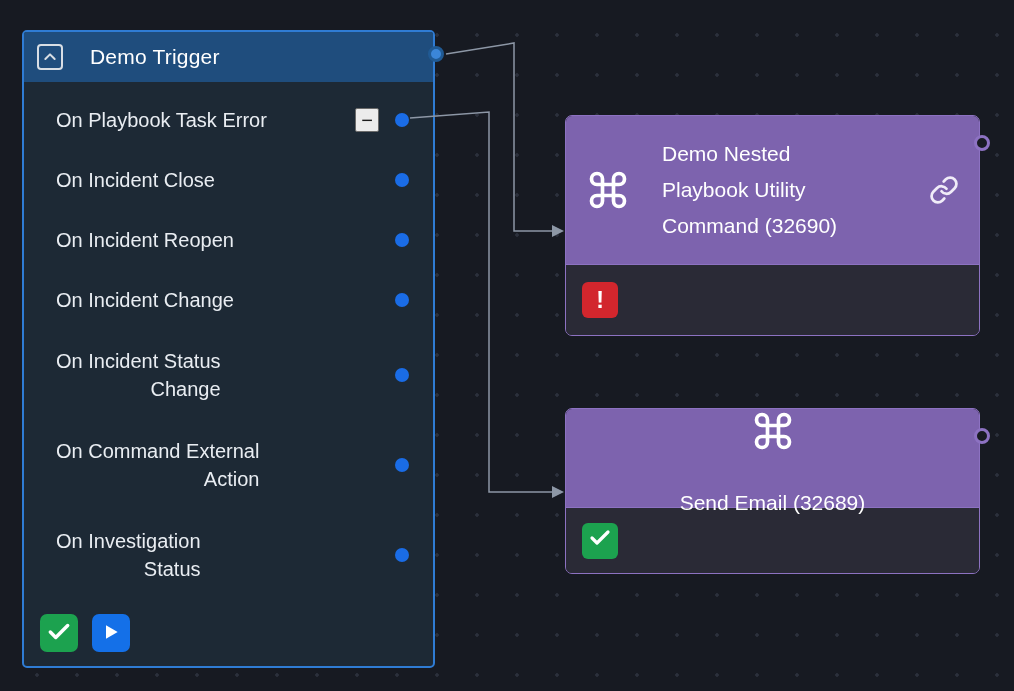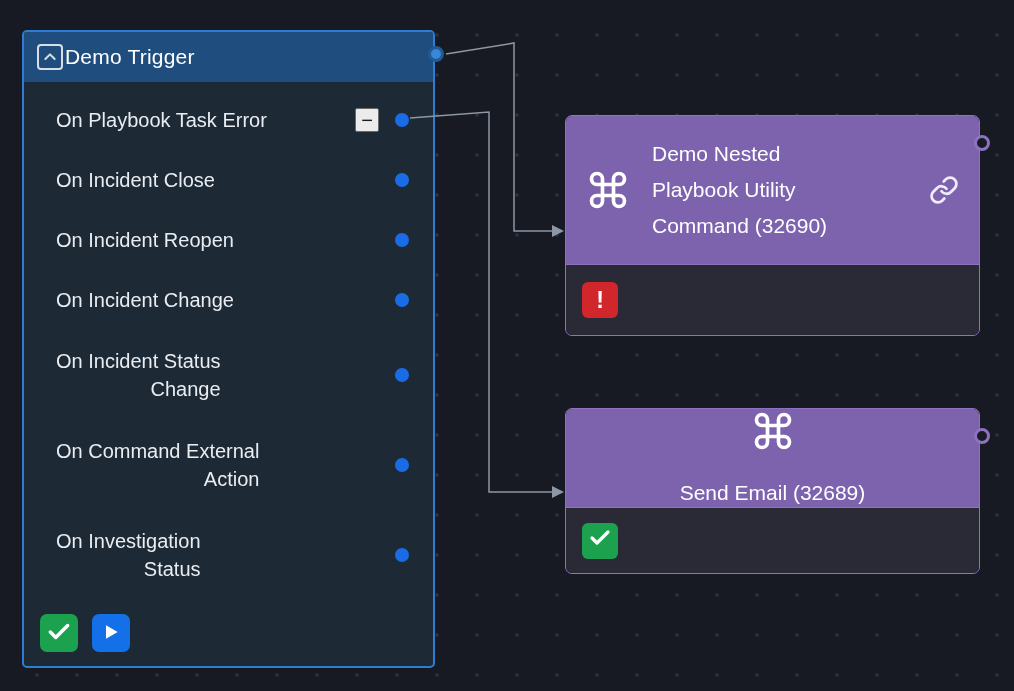"Demo Trigger" .panel-header { gap: 2px -> 27px }
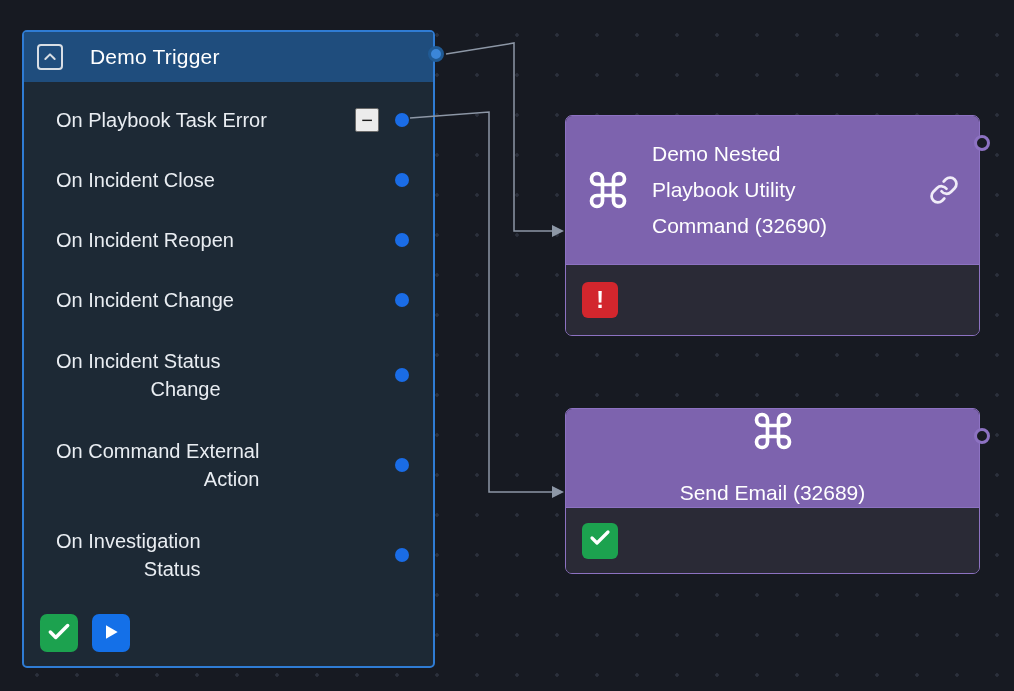"Demo Nested" .node-header { gap: 22px -> 32px }
